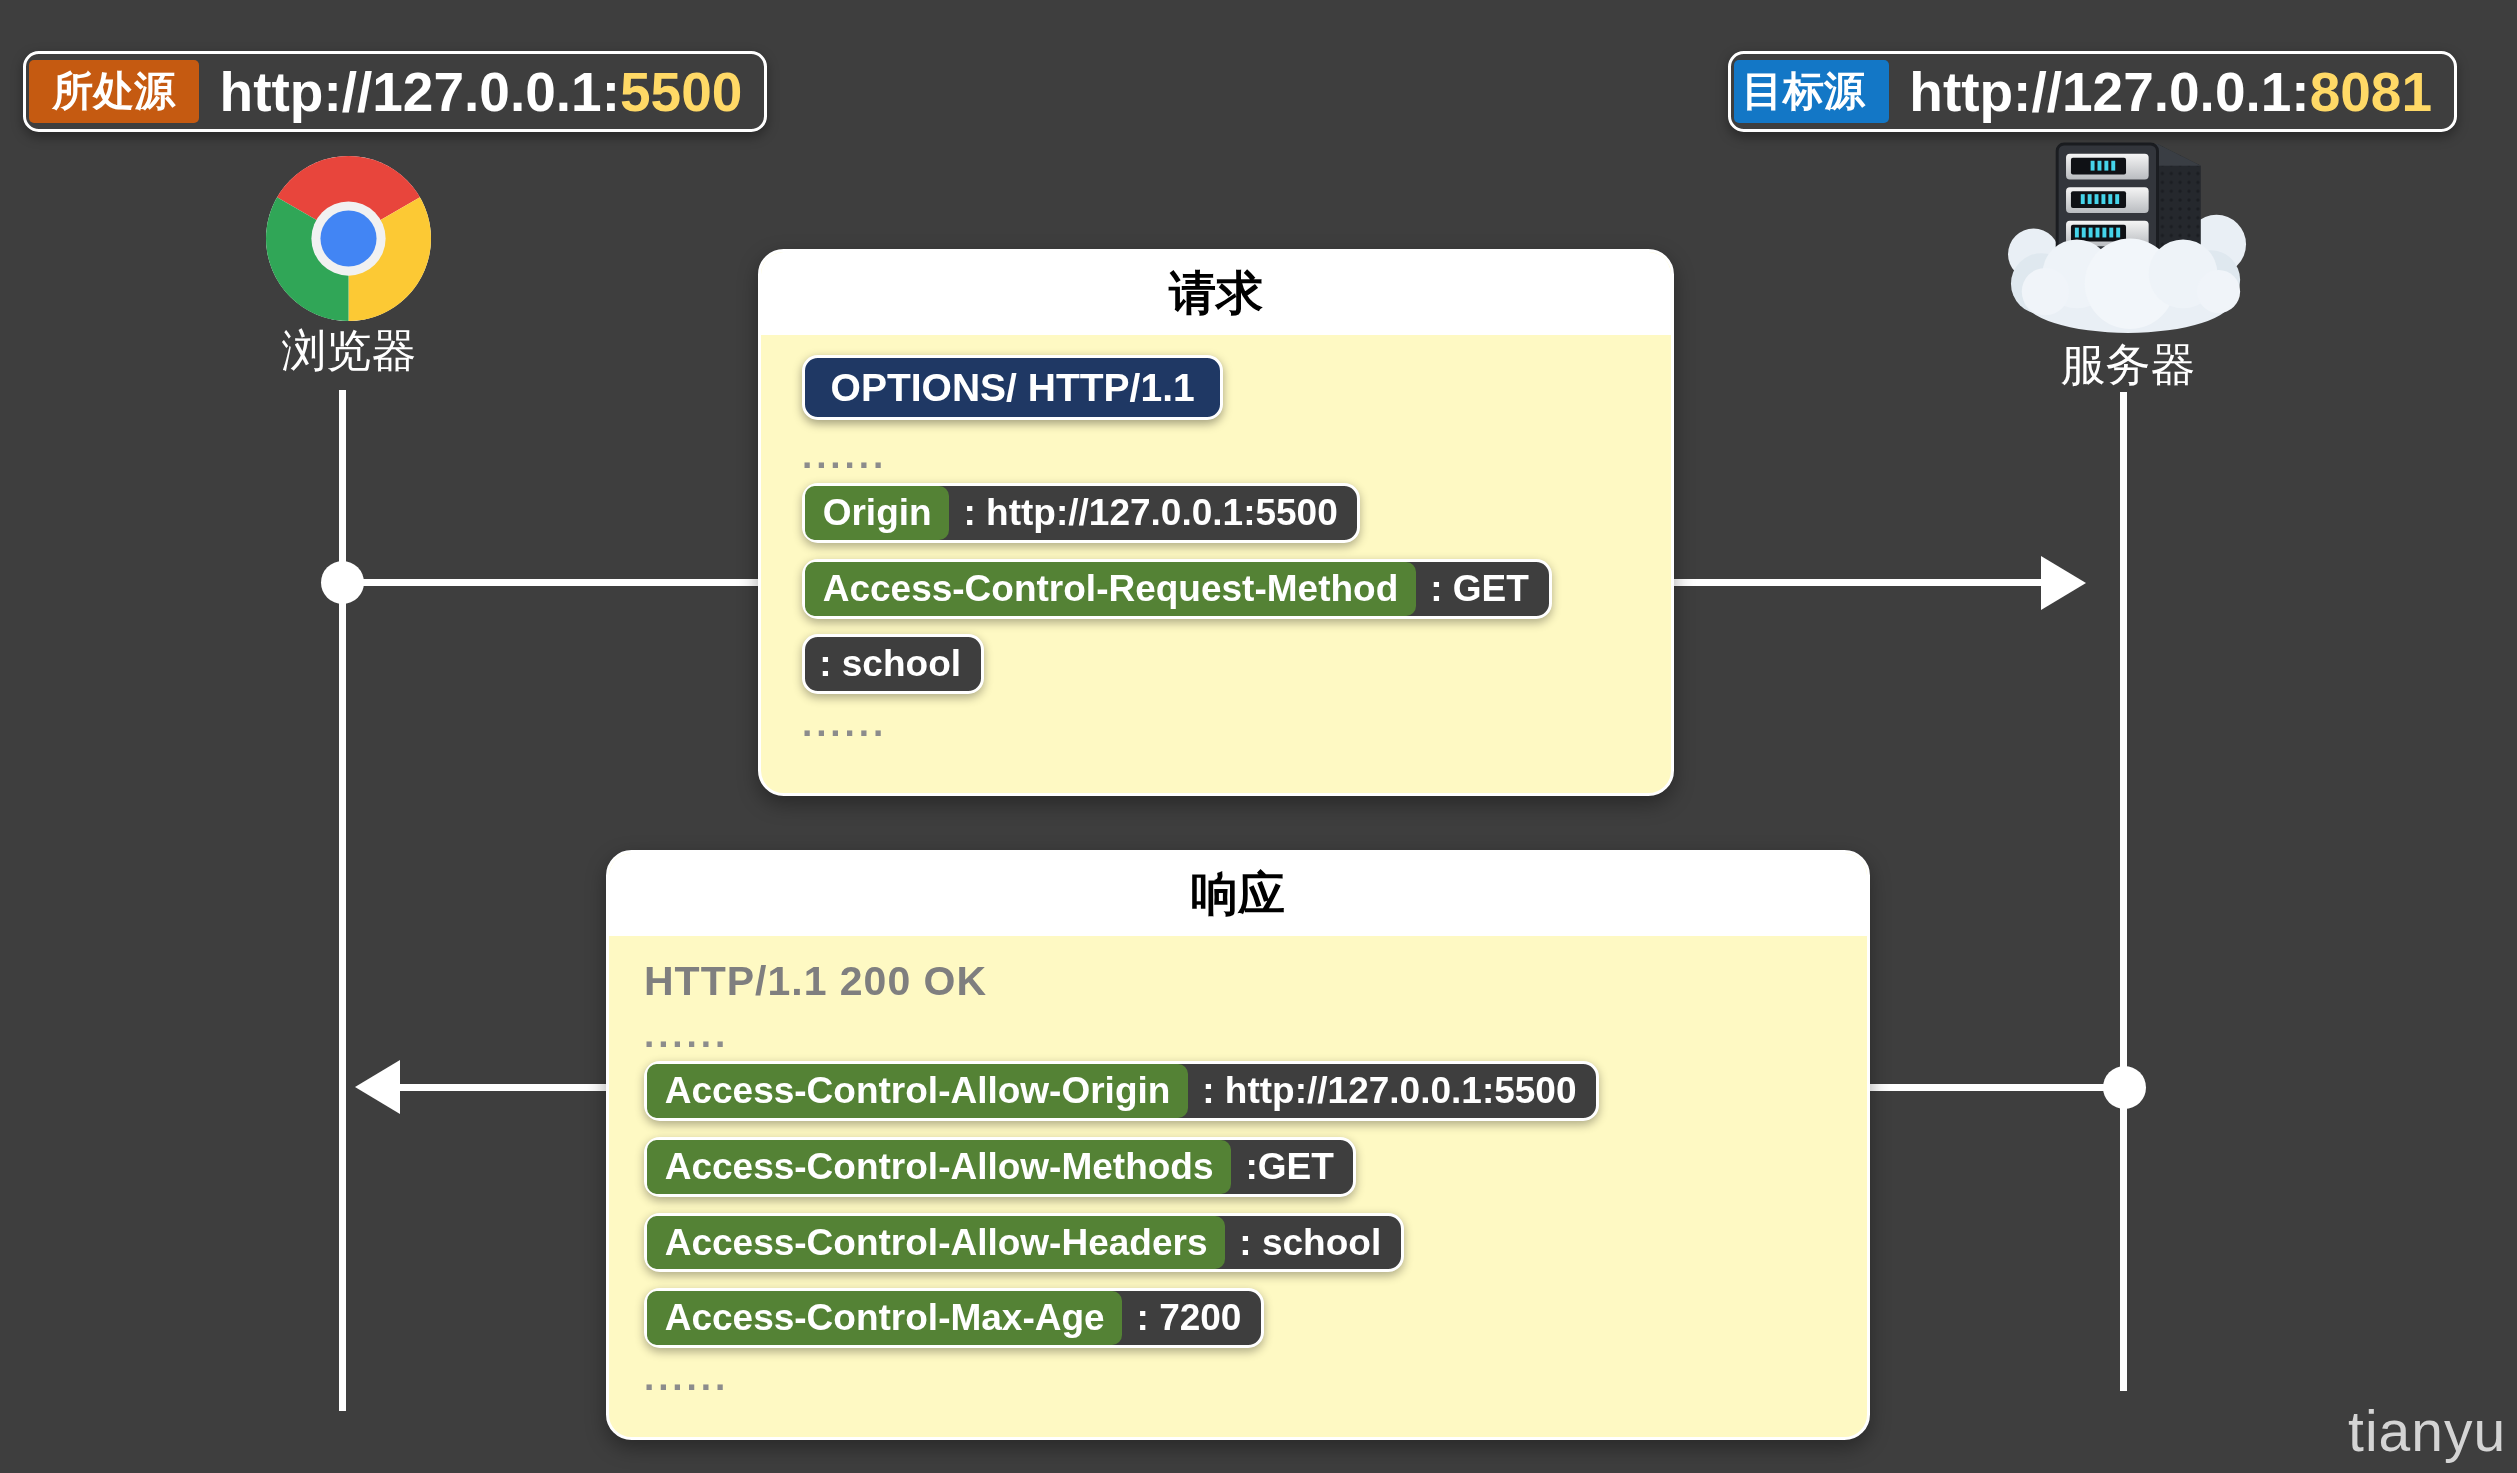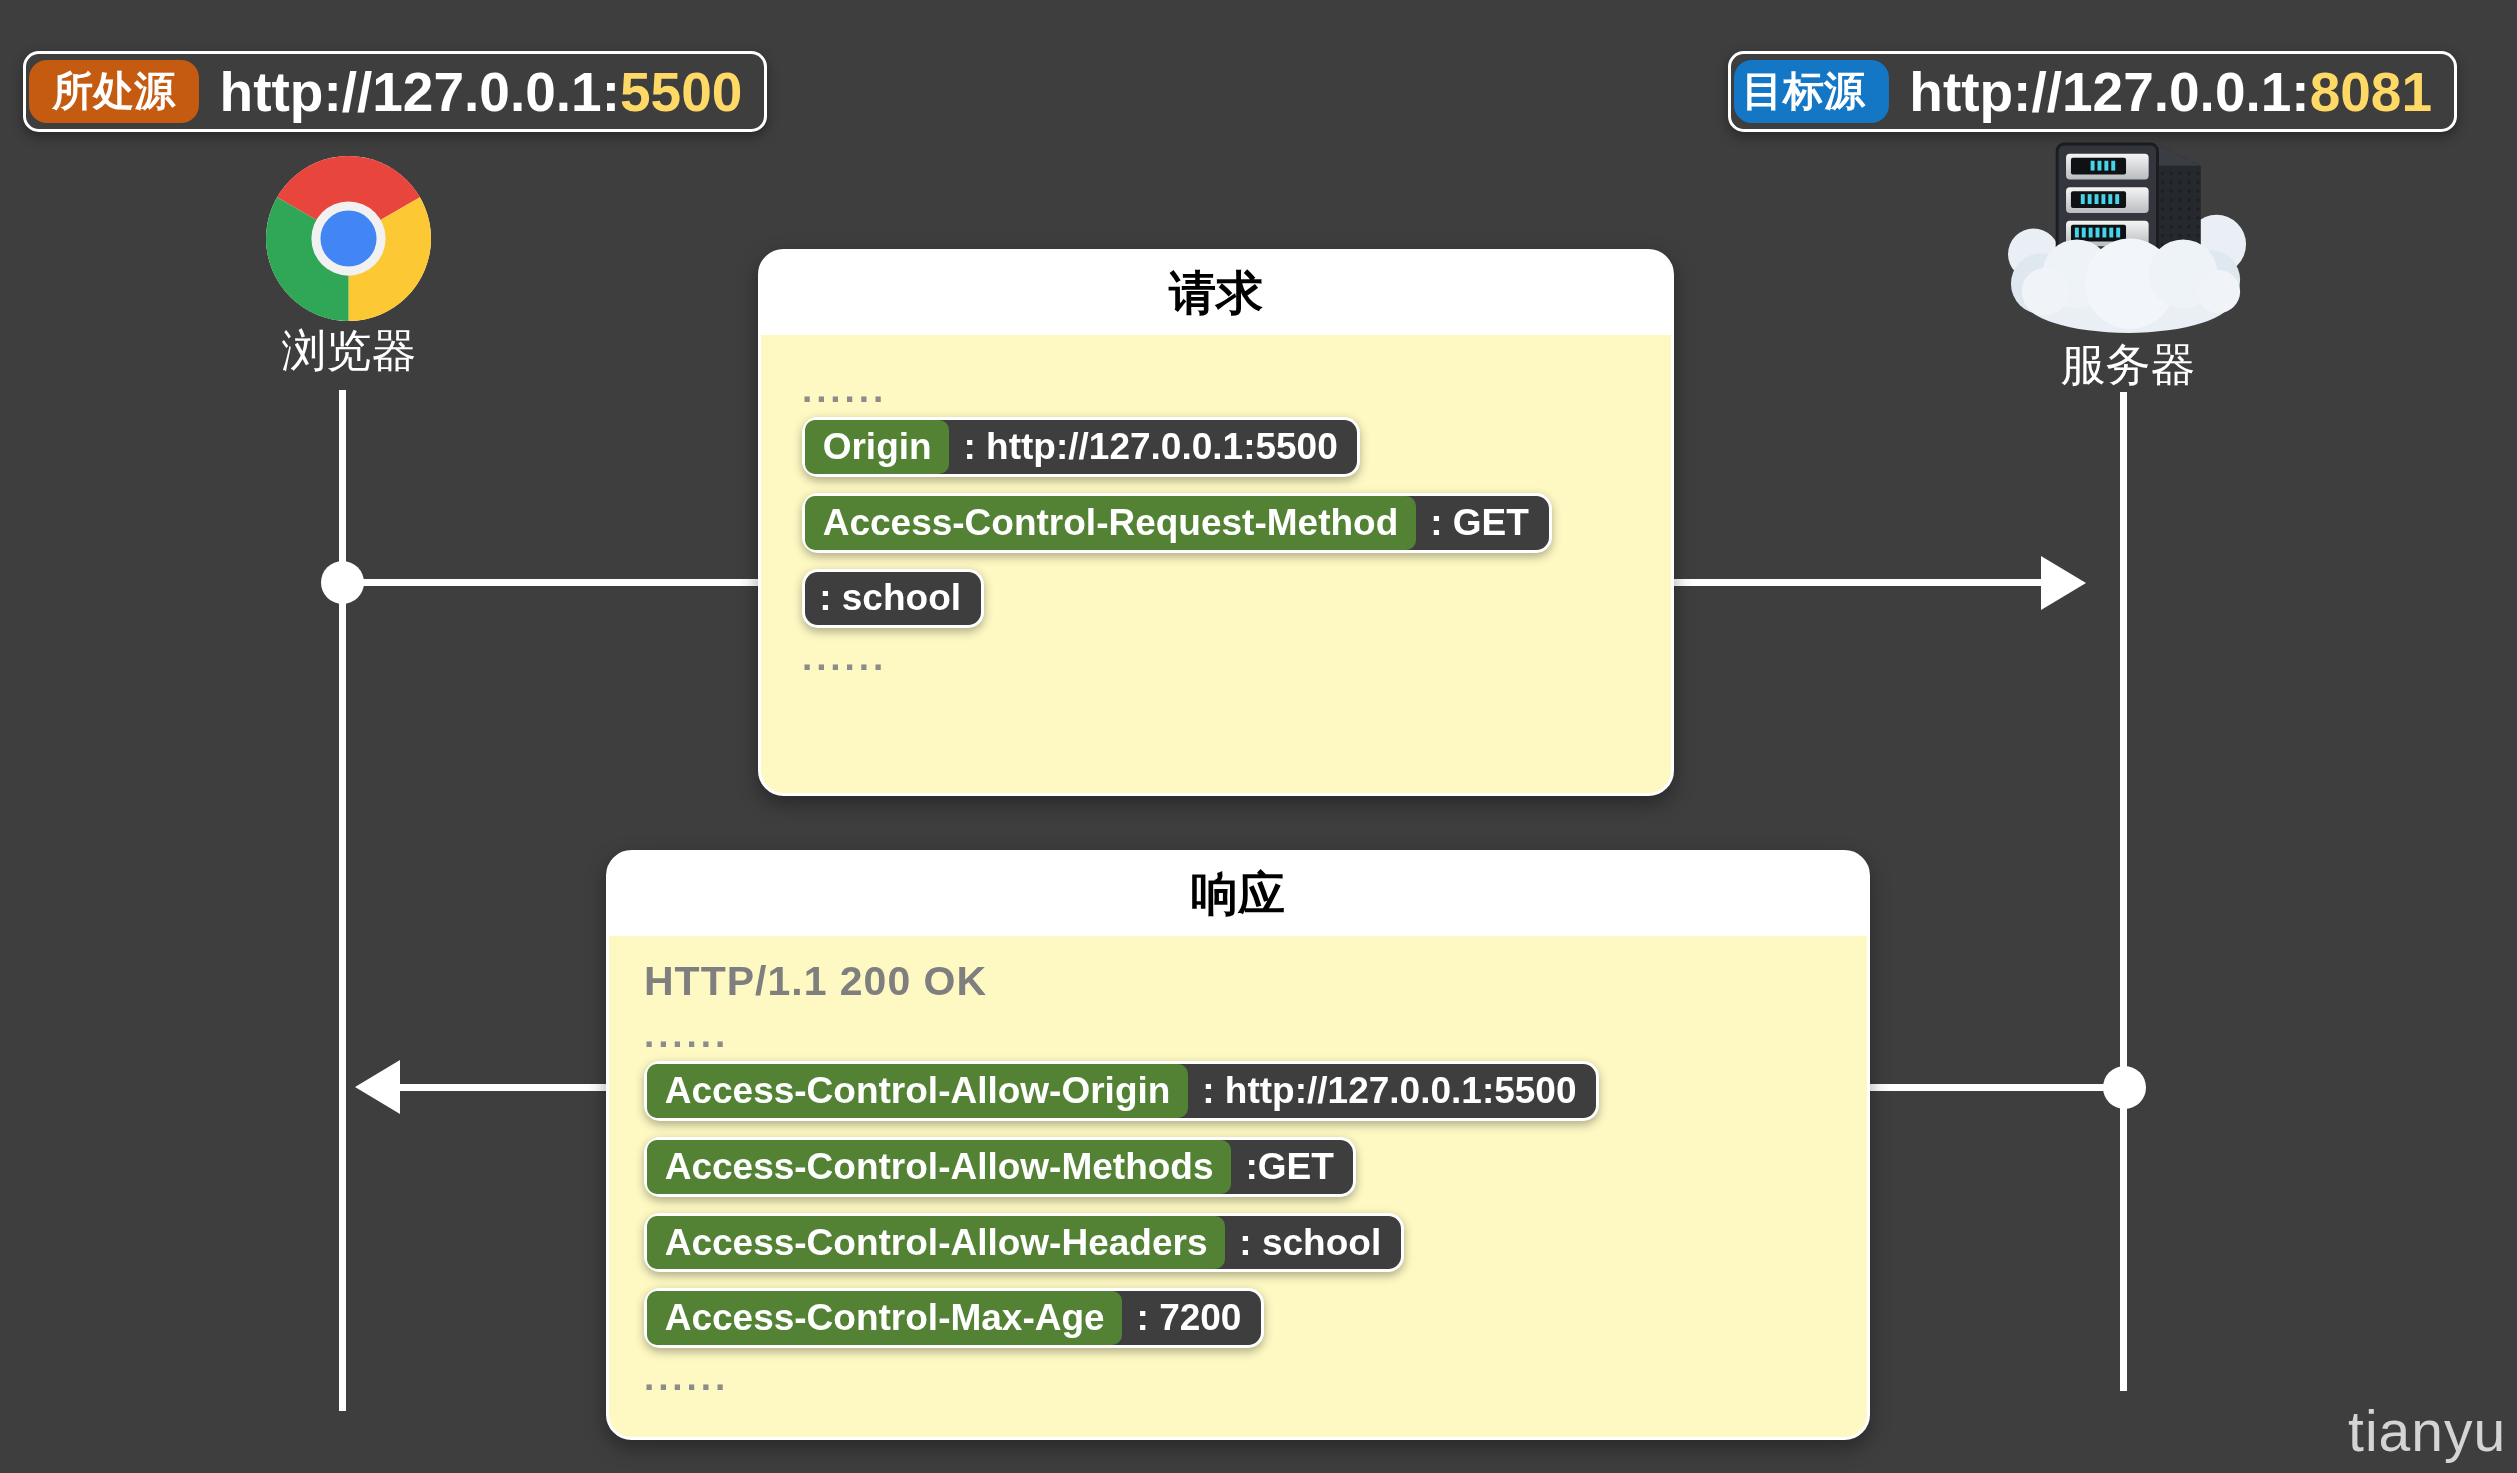"所处源" .badge-tag { border-radius: 18px -> 5px }
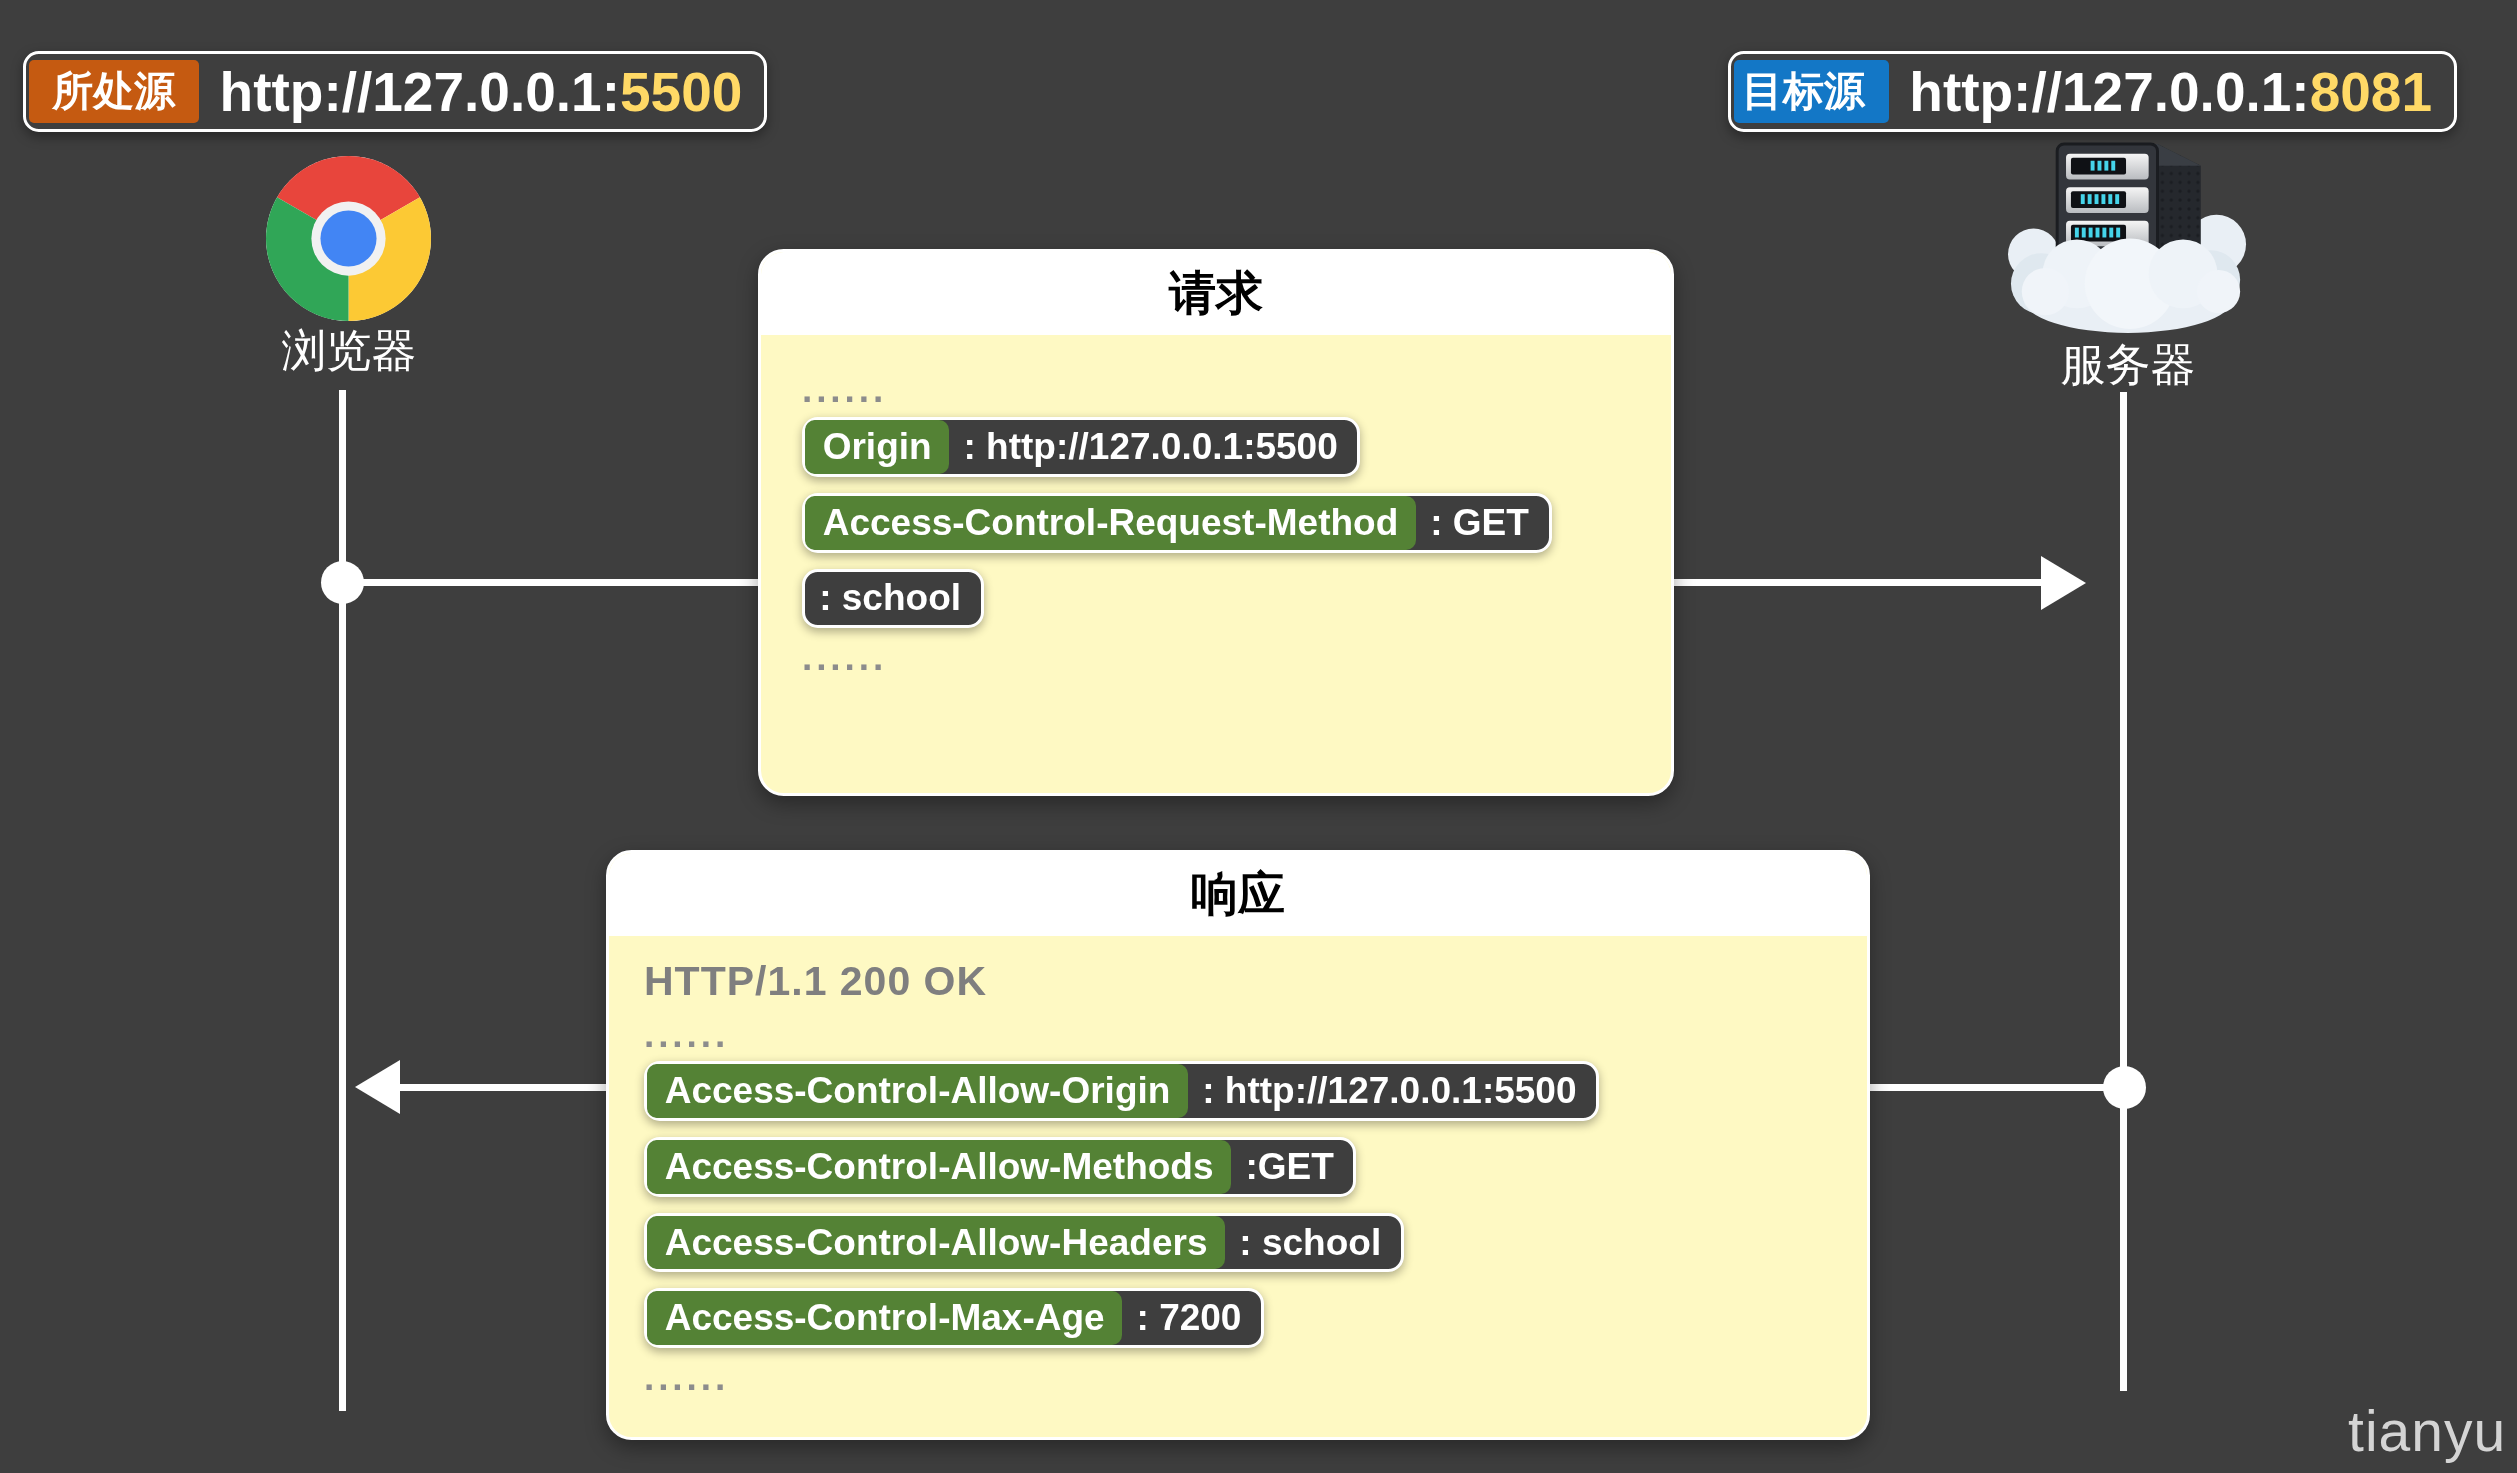"OPTIONS/ HTTP/1.1" span.options-pill { html: none -> <span>OPTIONS/ HTTP/1.1</span> }
